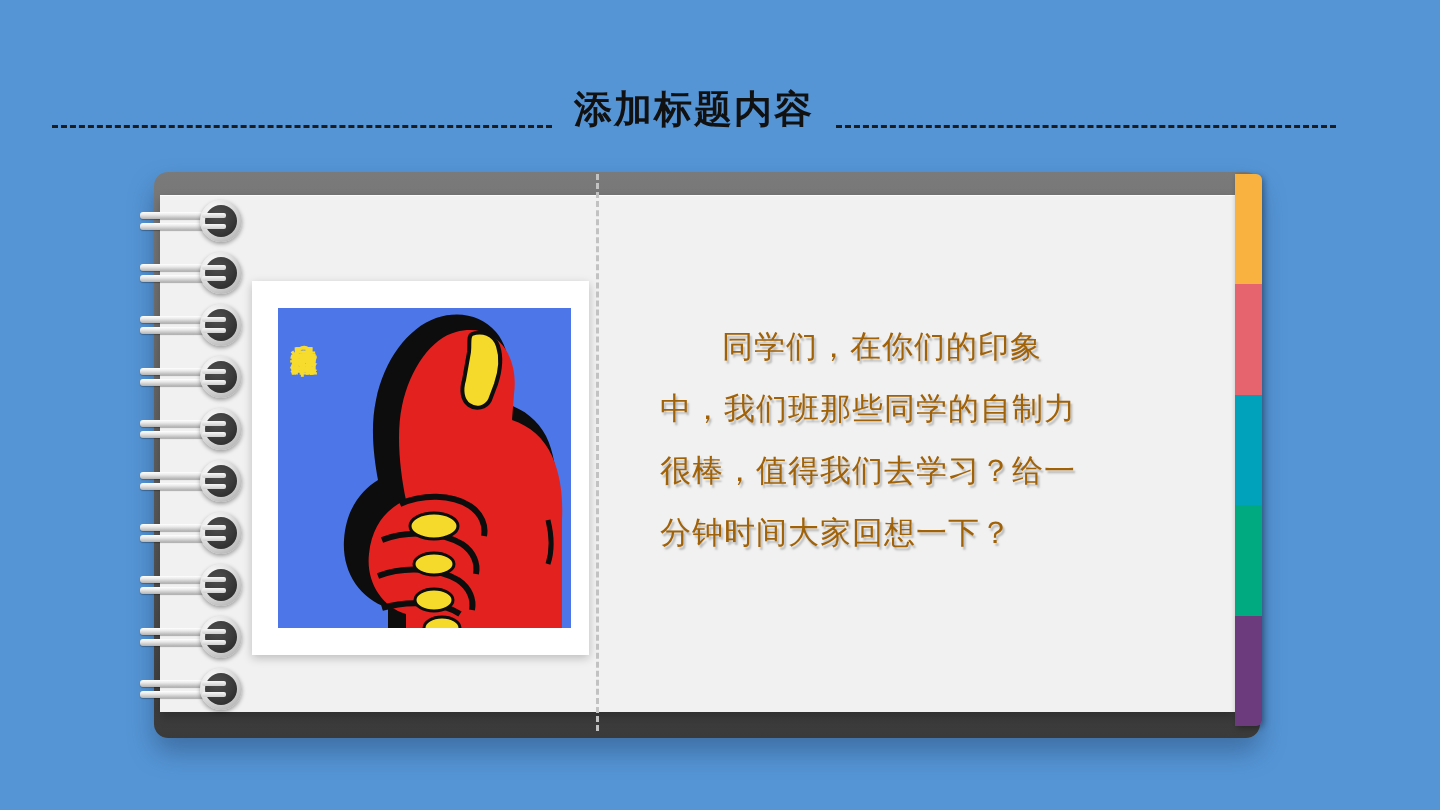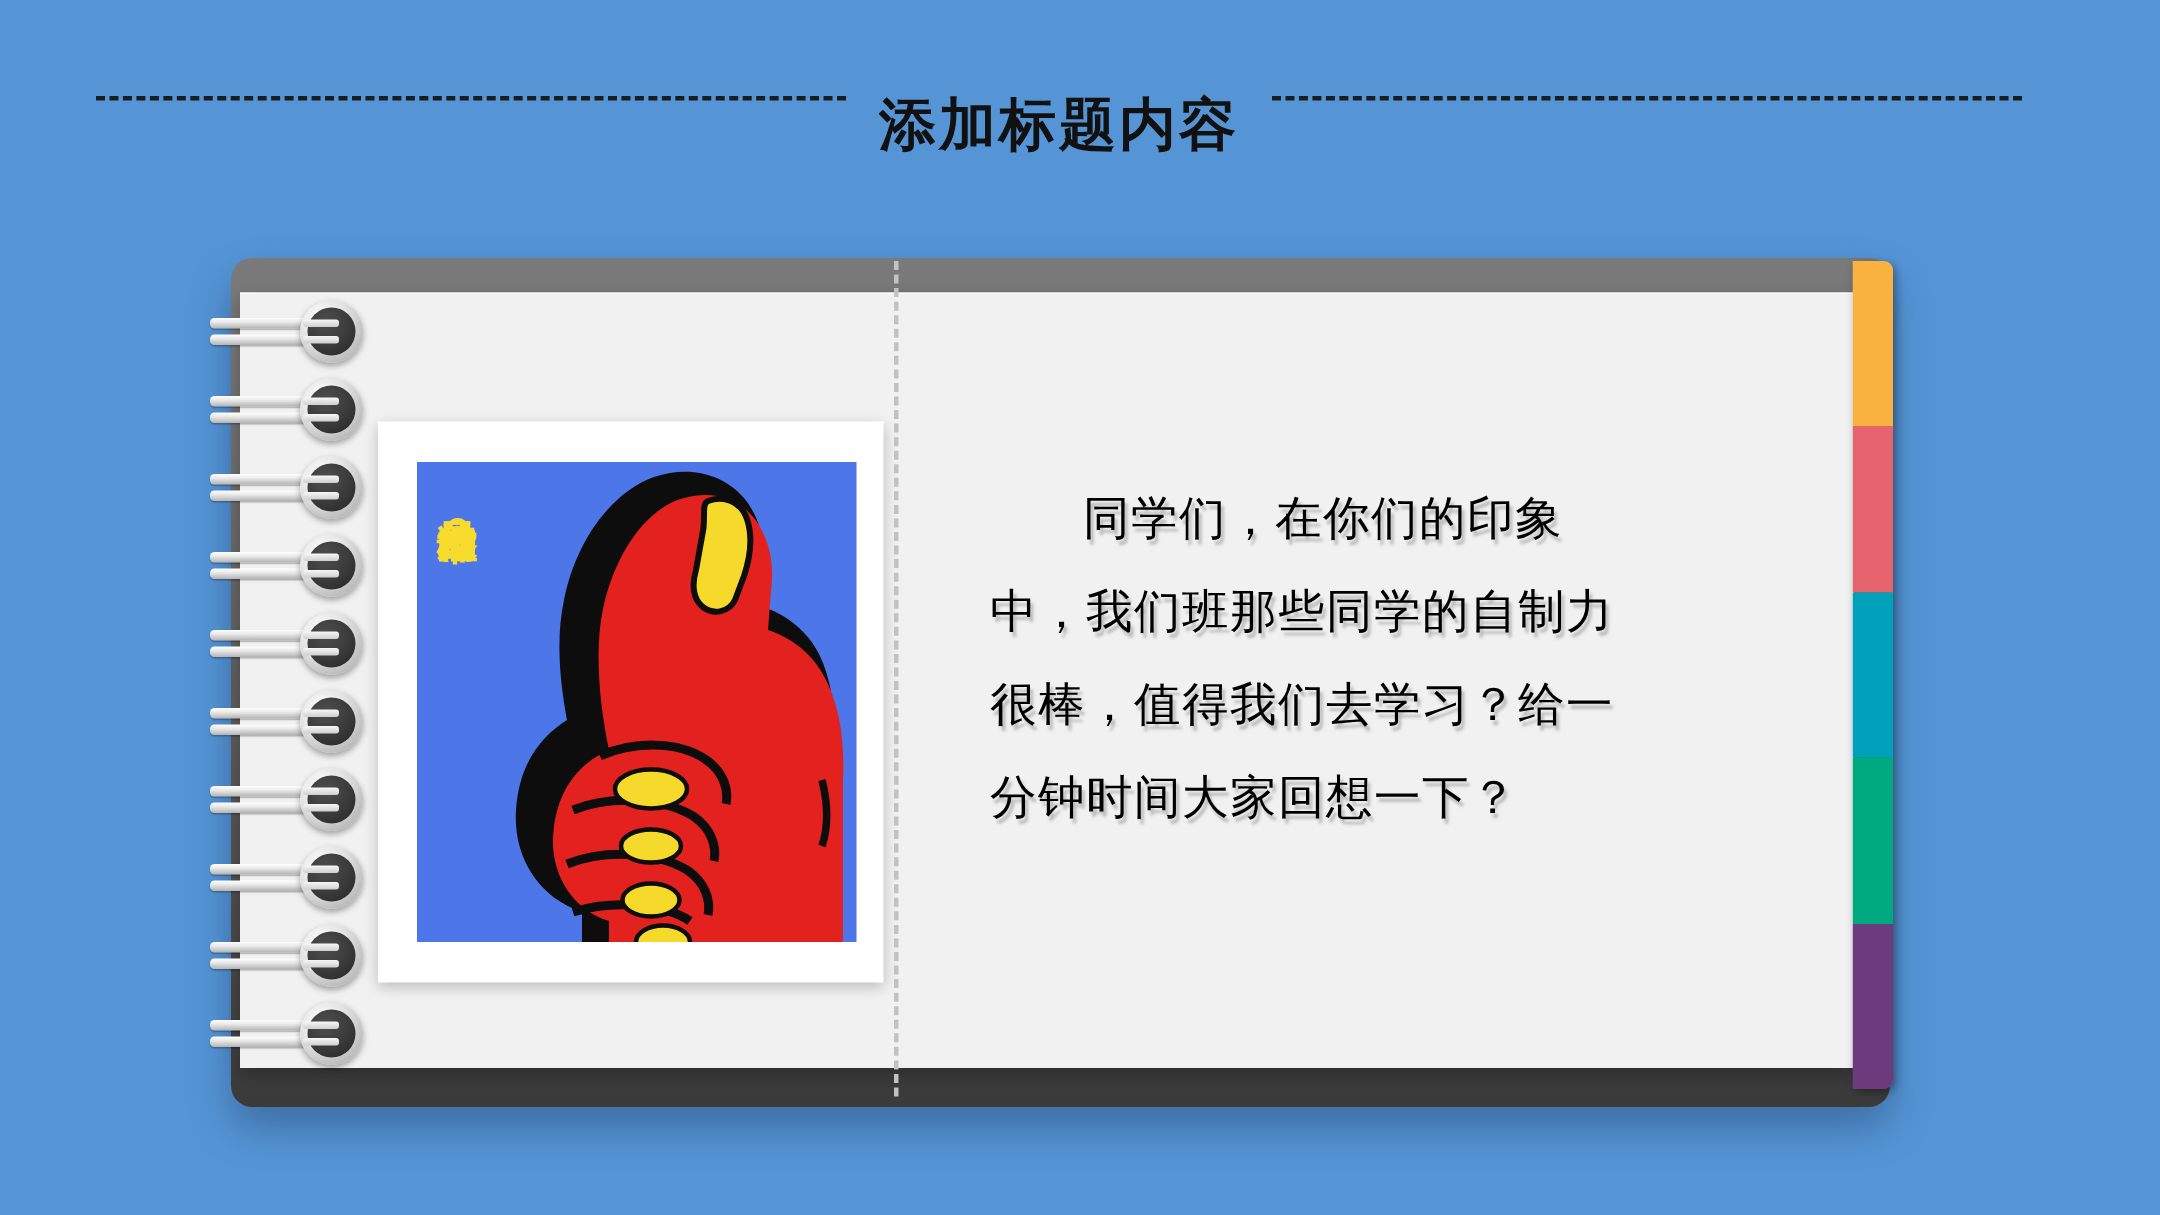"添加标题内容" .title-row { align-items: flex-start -> flex-end; left: 12px -> 0 }
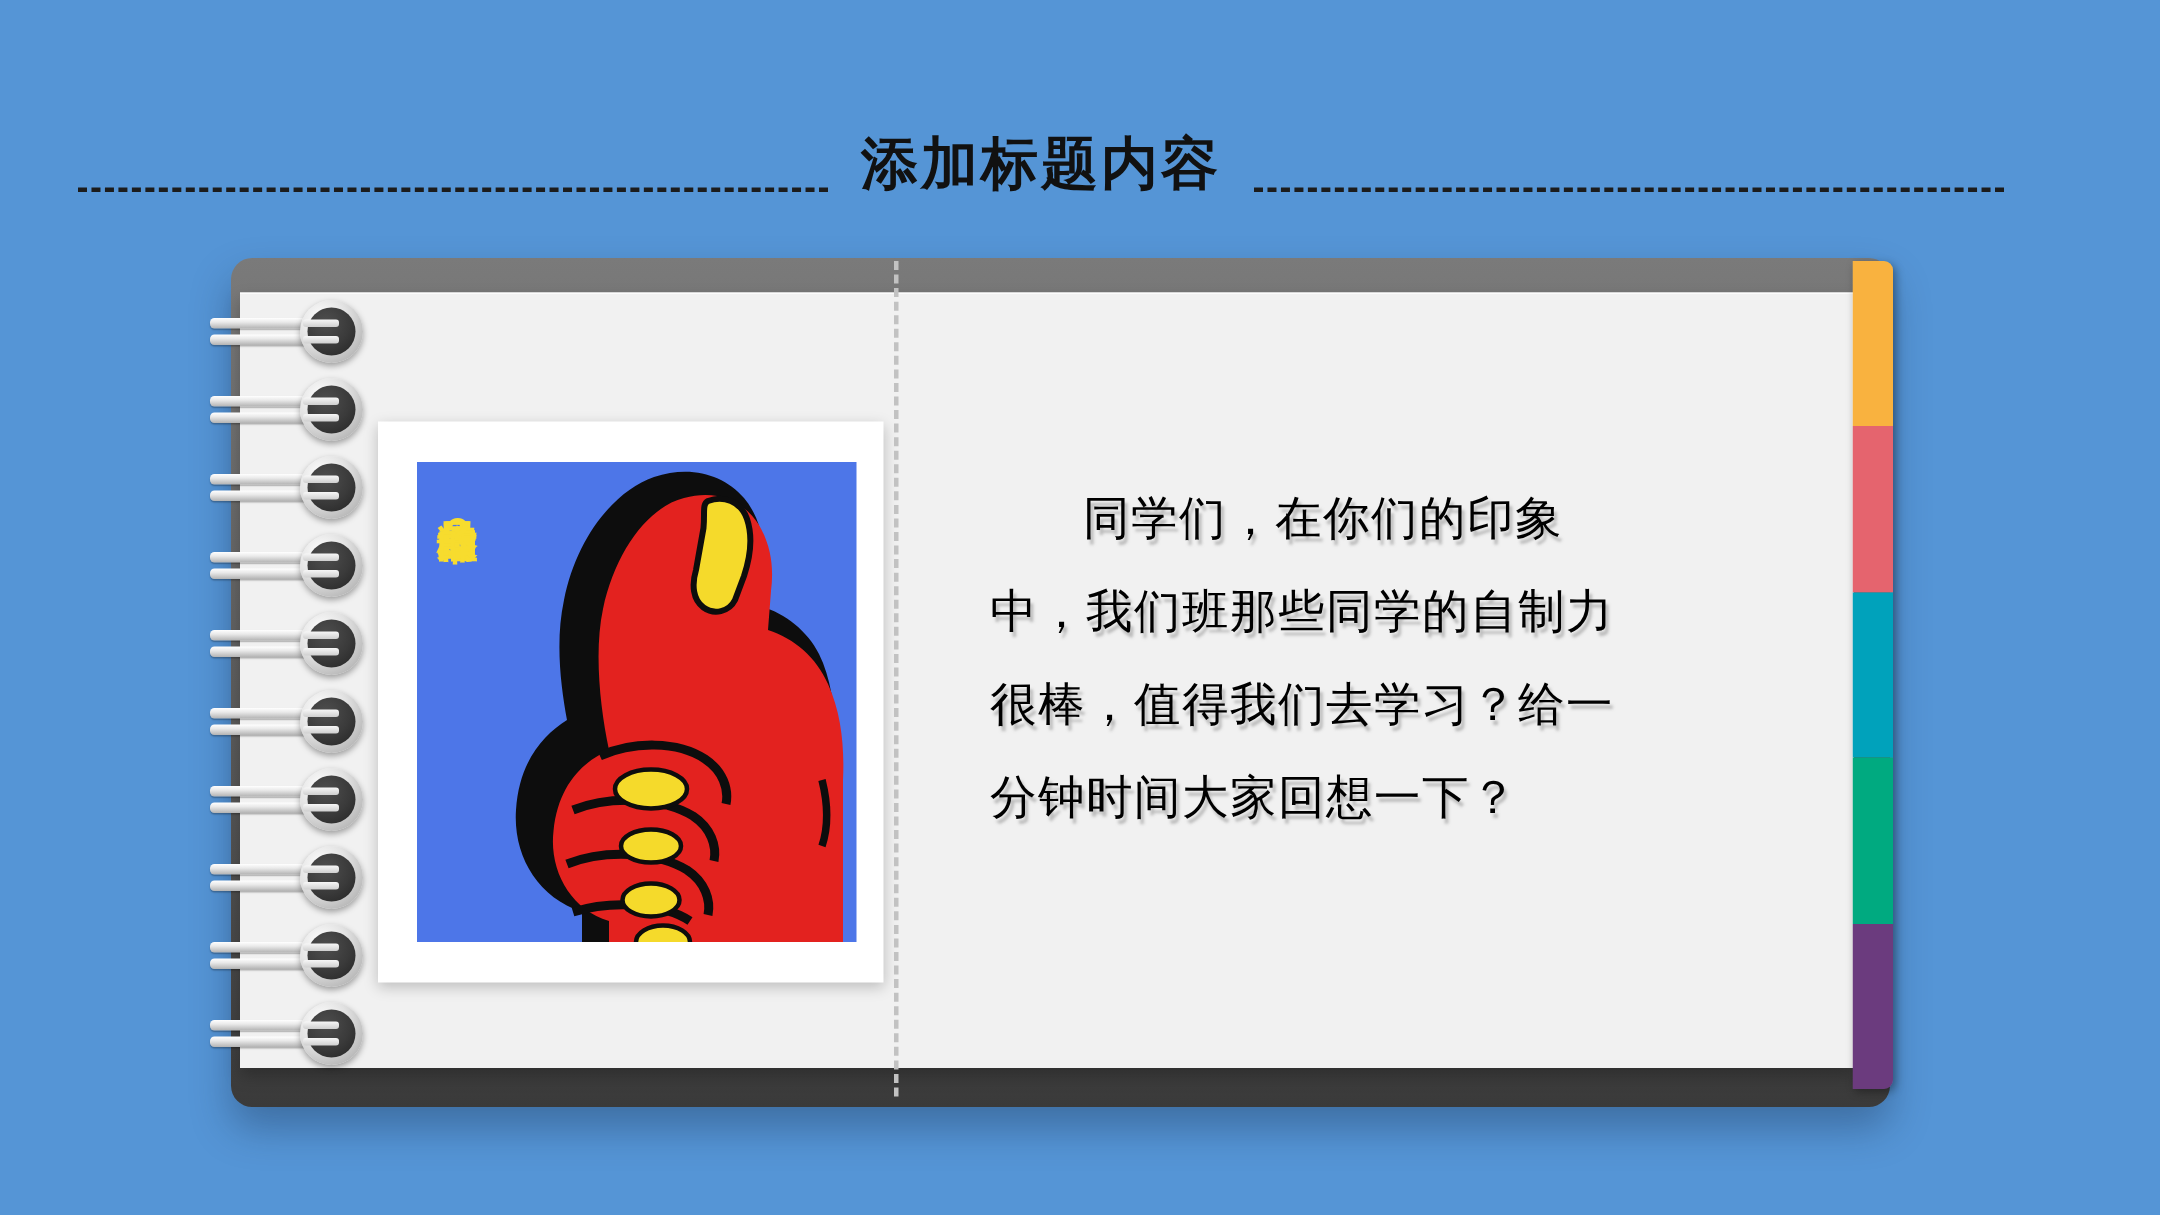"同学们，在你们的印象中，我们班那些同学的自制力很棒，值得我们去学习？给一分钟时间" .body-text { color: #000000 -> #a16207 }
